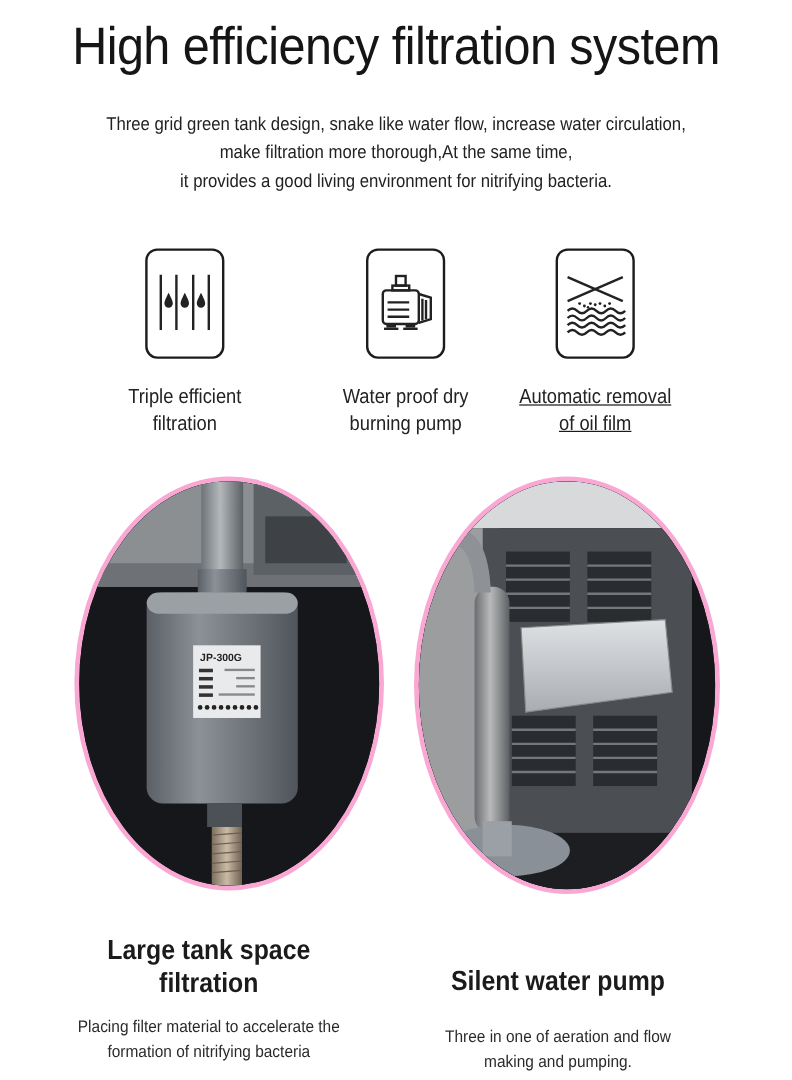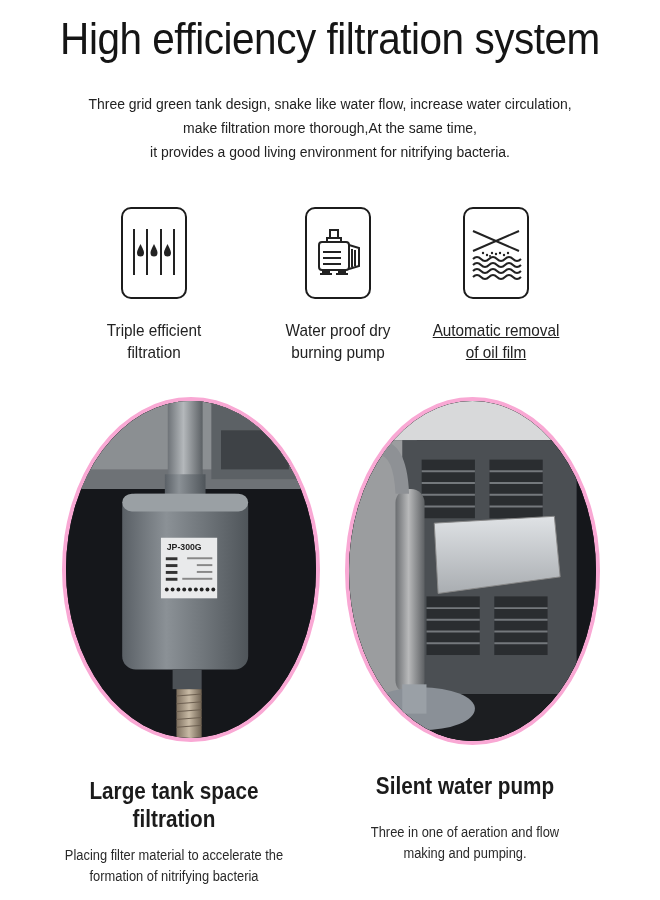"Silent water pump" div.caption { top: 772px -> 803px }
